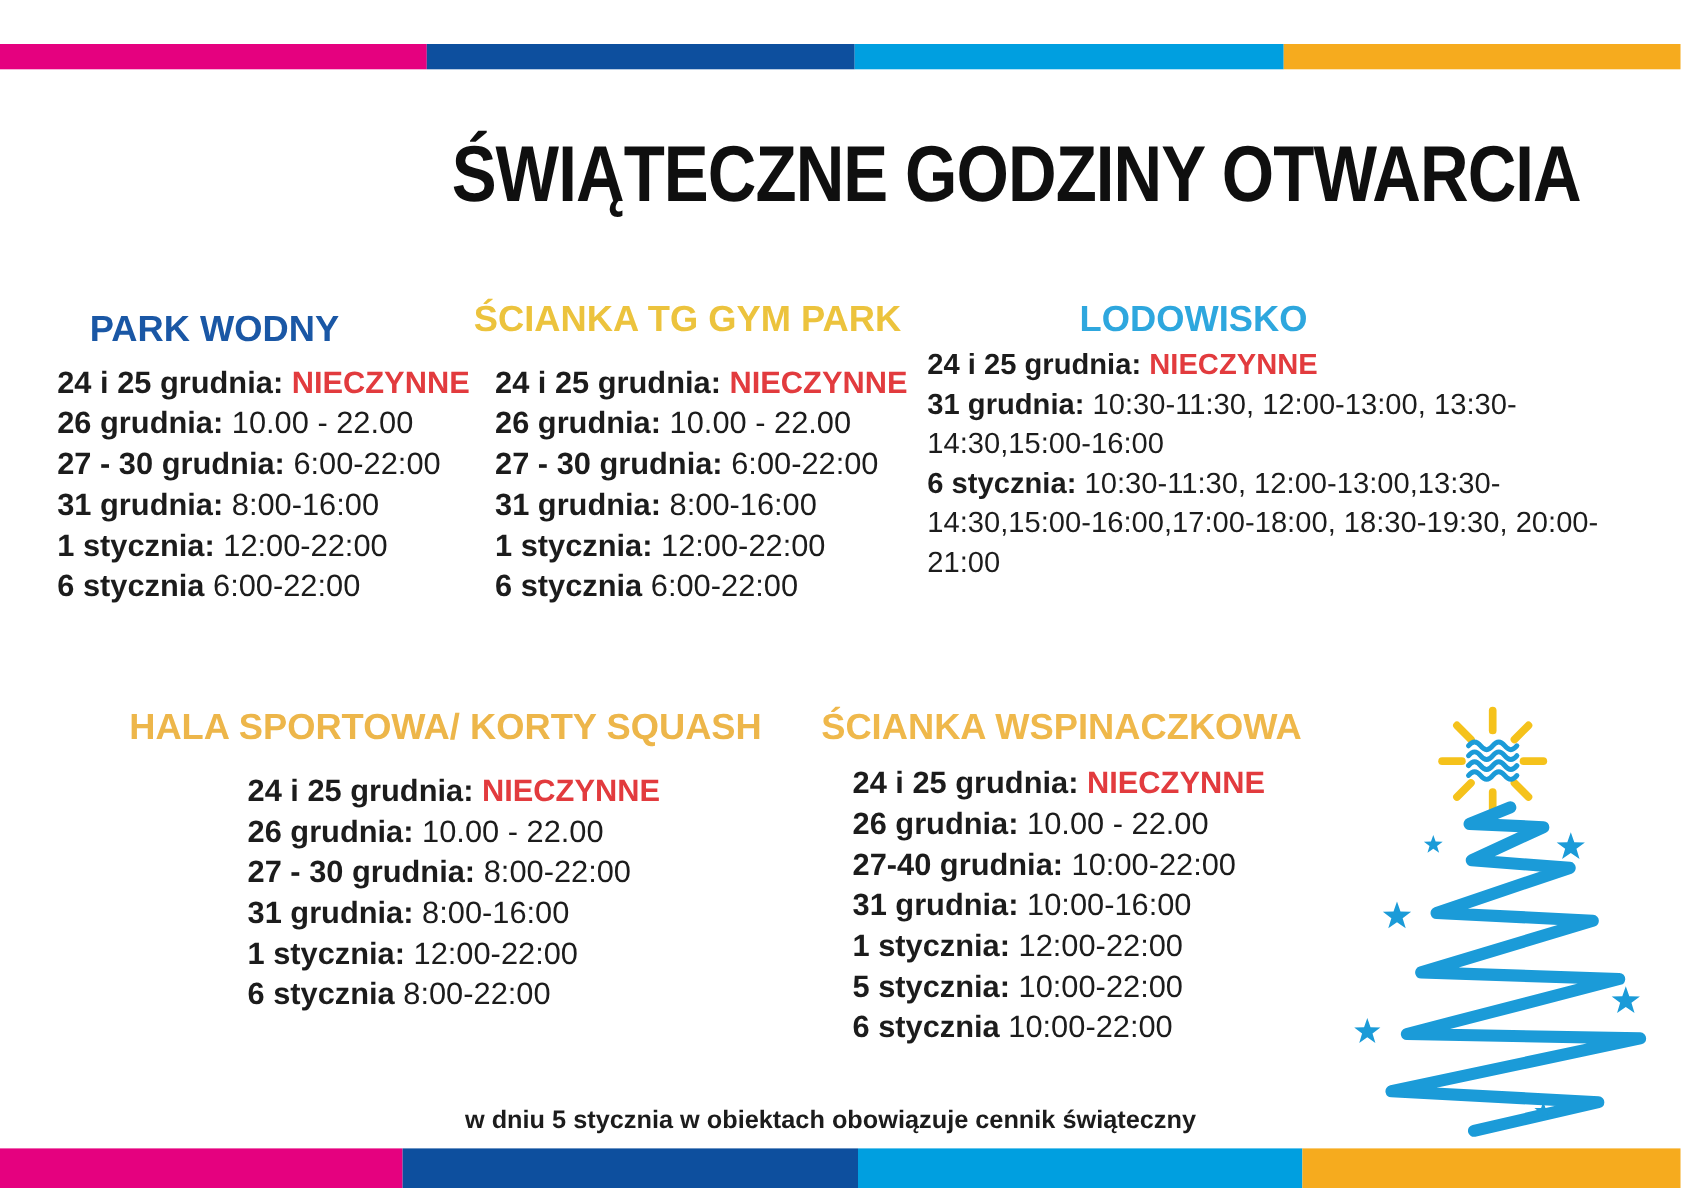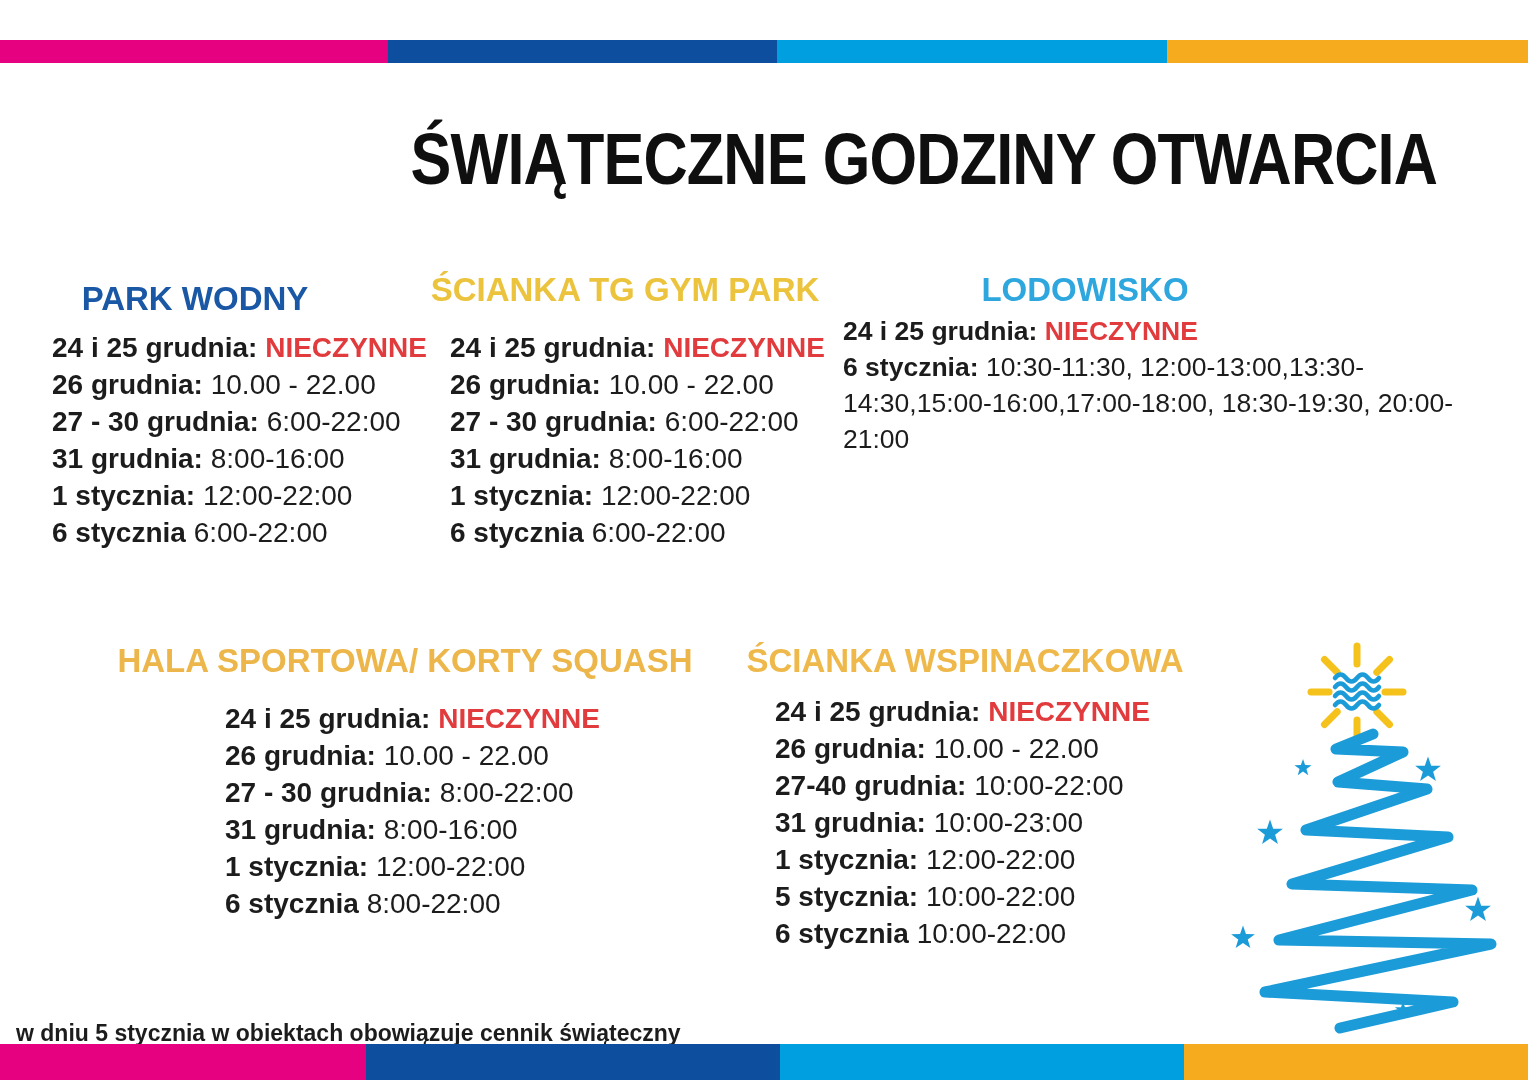"31 grudnia: 10:30-11:30, 12:00-13:00," p.row { html: none -> <p><b>31 grudnia:</b> <span>10:30-11:30, 12:00-13:00, 13:30-14:30,15:00-16:00</span></p> }
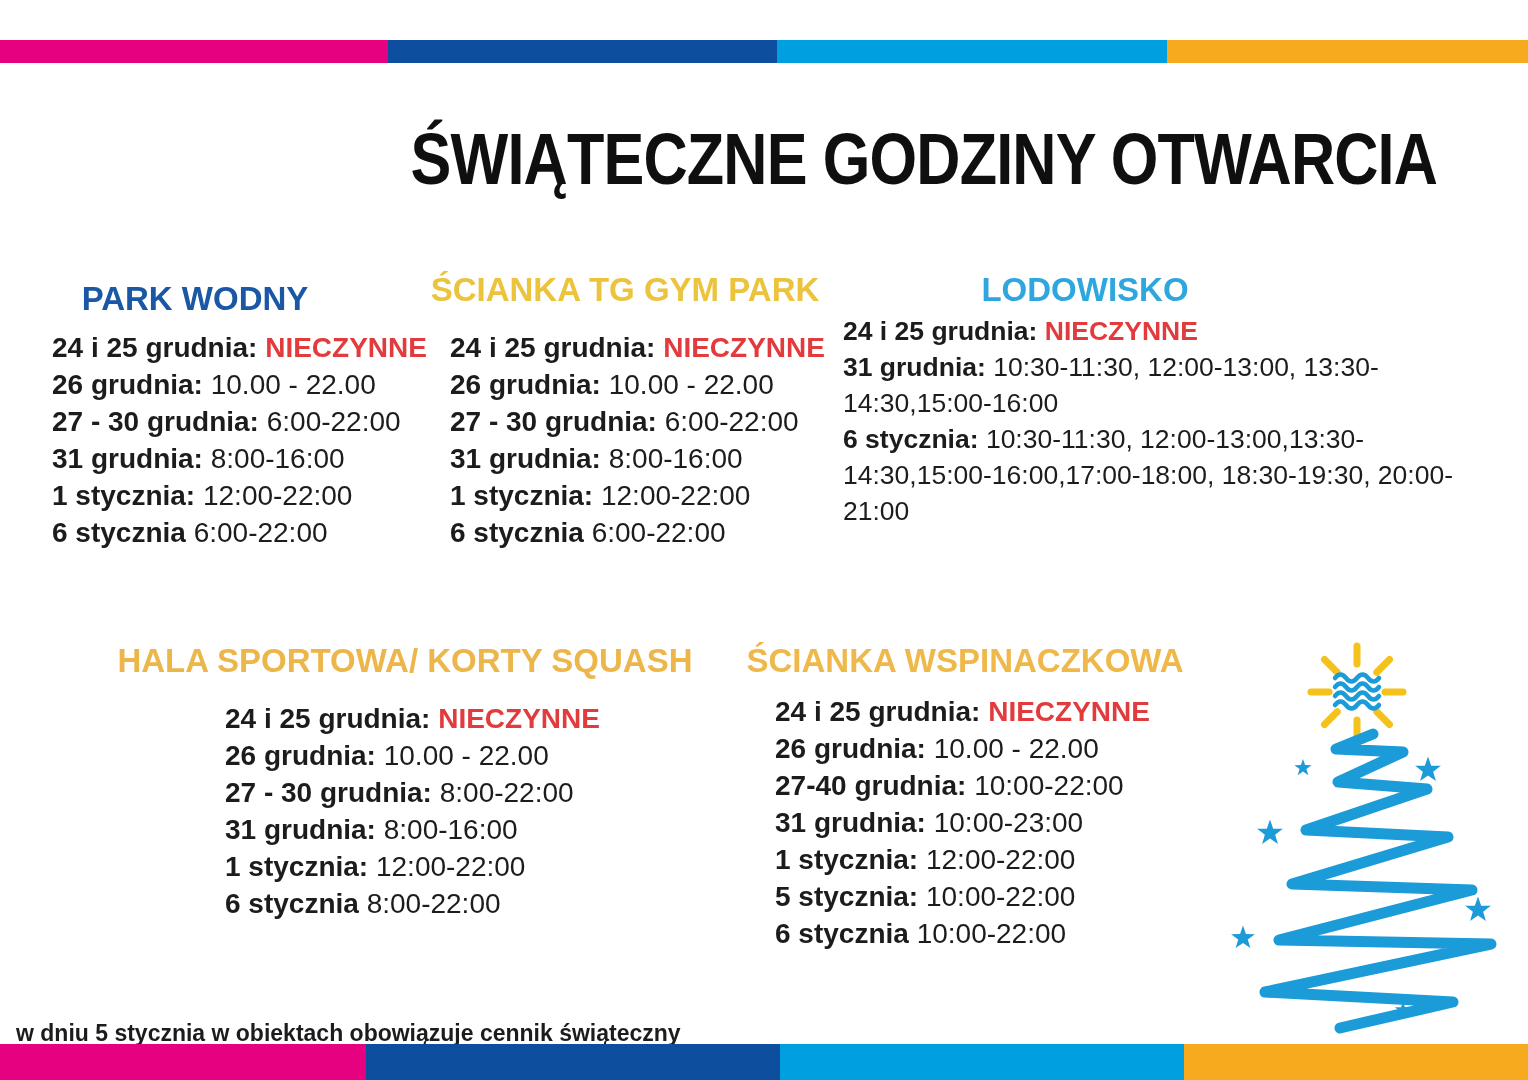"10:00-23:00" span.val { text: 10:00-23:00 -> 10:00-16:00 }
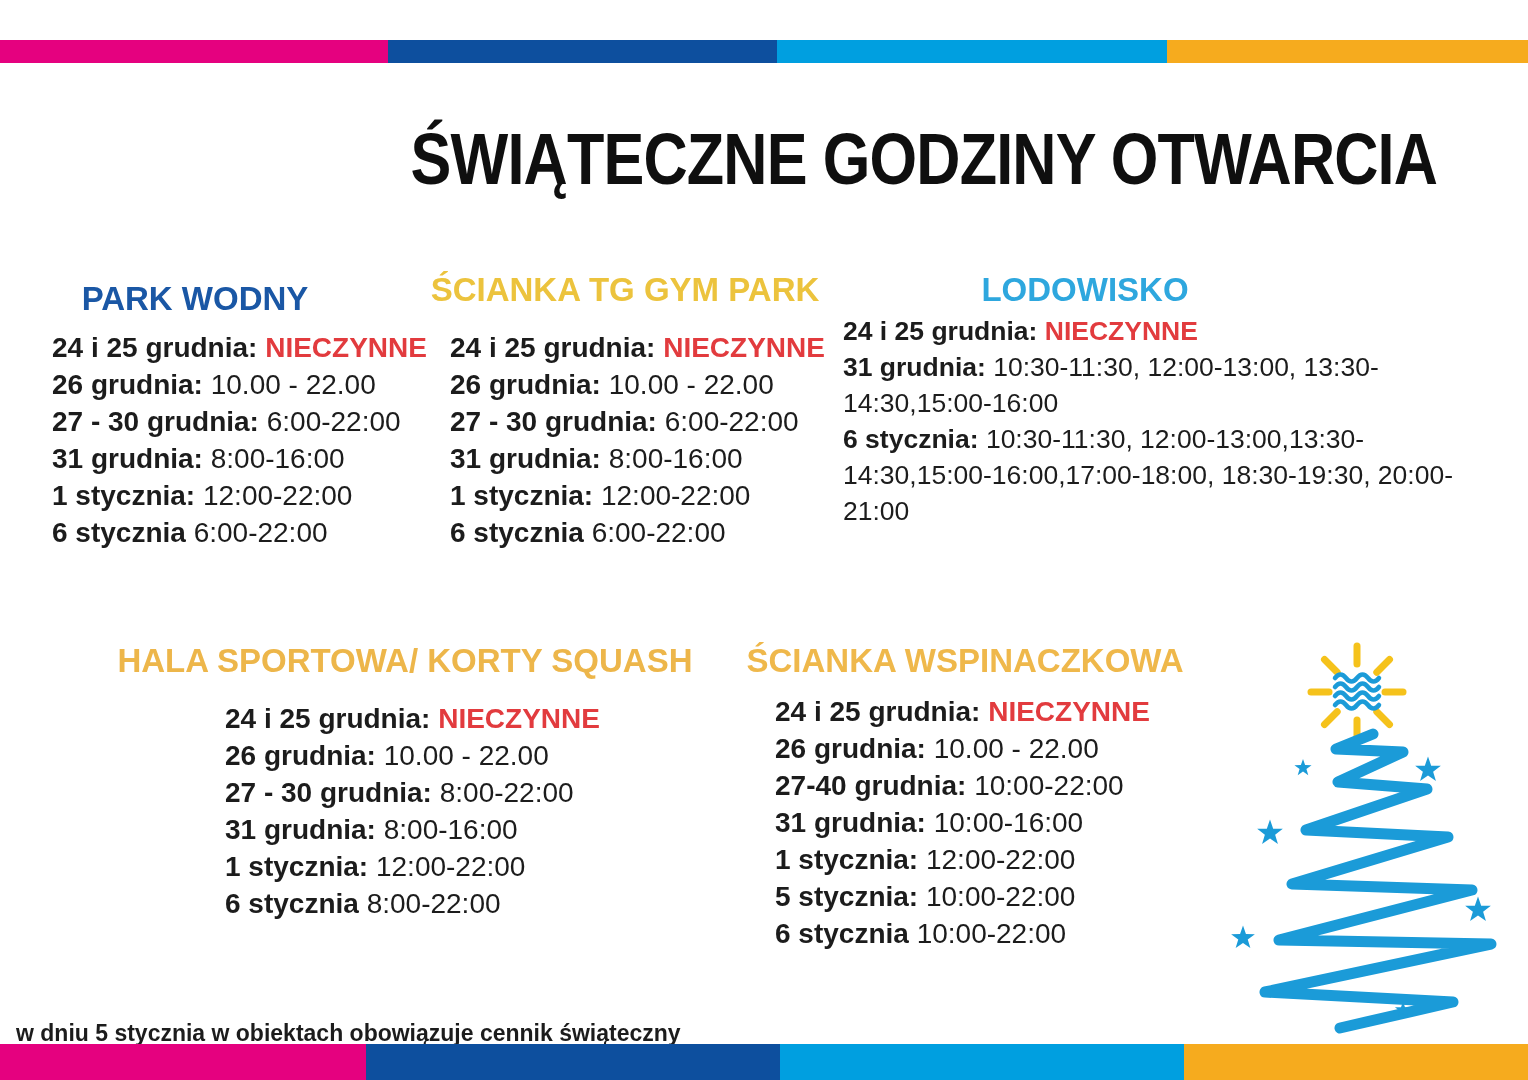"w dniu 5 stycznia w" .footer-note { margin: 16px -> 0; text-align: none -> center }
